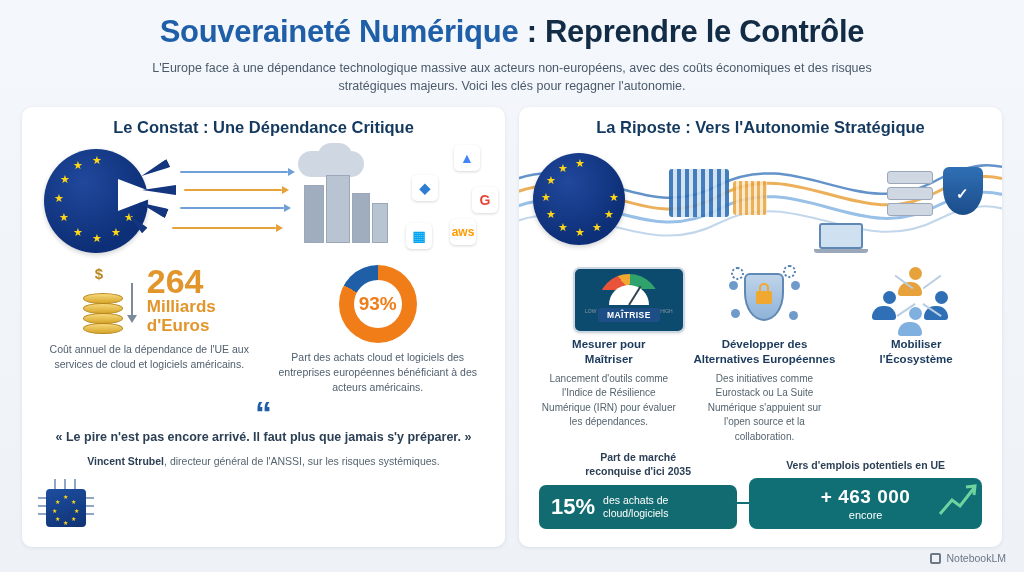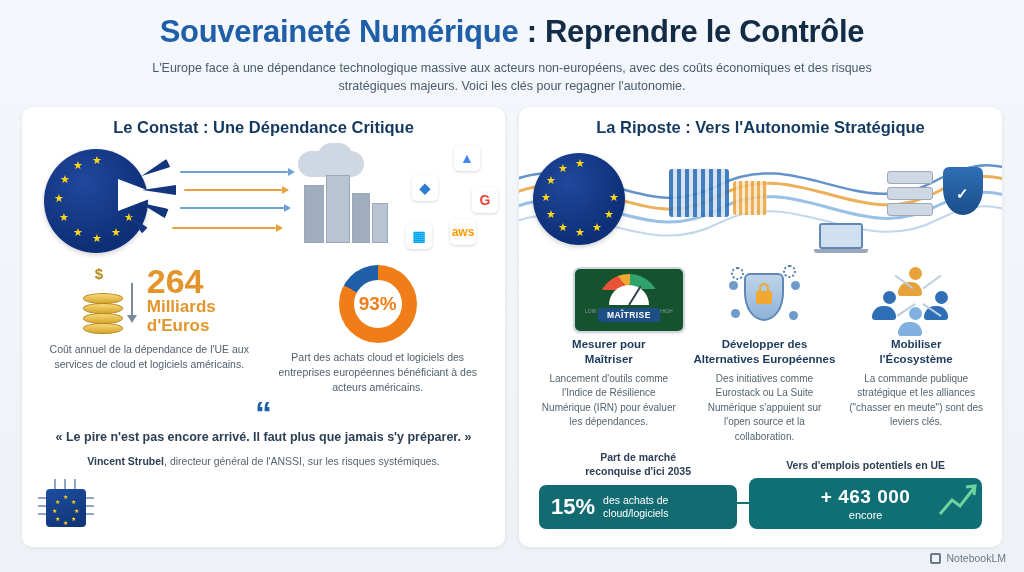"MAÎTRISE" .gauge-card { background: #14532d -> #0c4a6e }
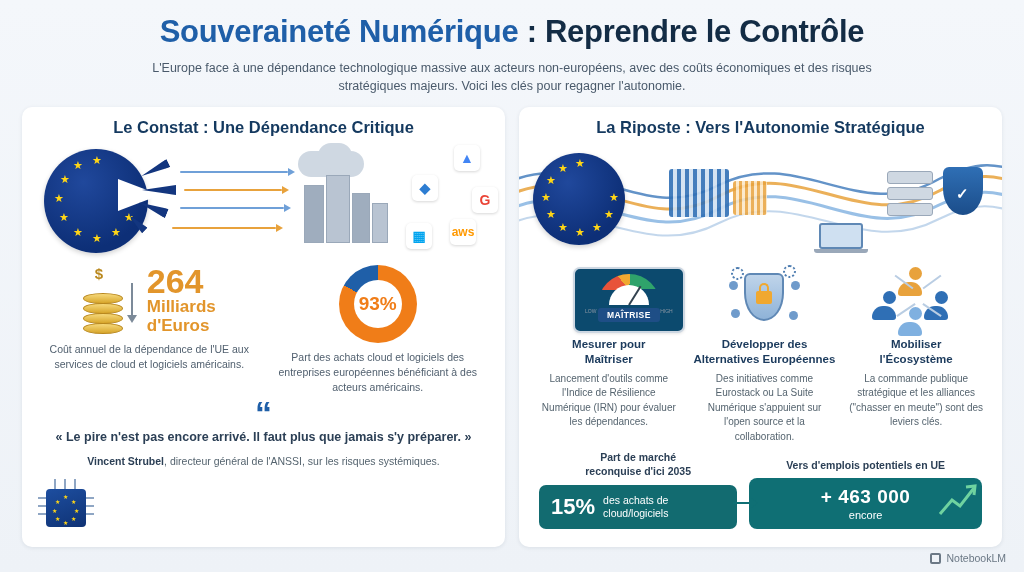"La commande publique stratégique et" div.card-text { html: <div>La commande publique stratégique et les alliances ("chasser en meute") sont des leviers clés.</div> -> none }
